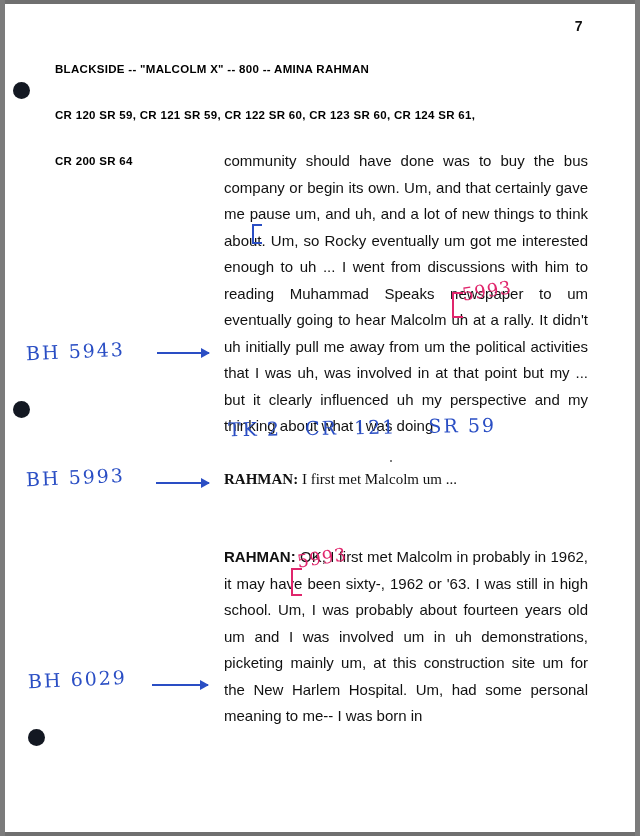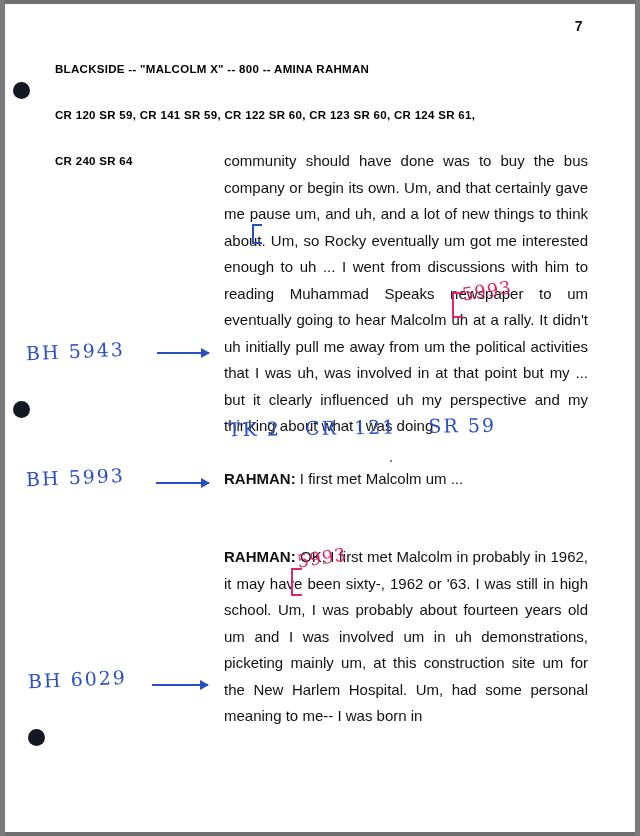"CR 120 SR 59, CR" div { text: 141 -> 121 }
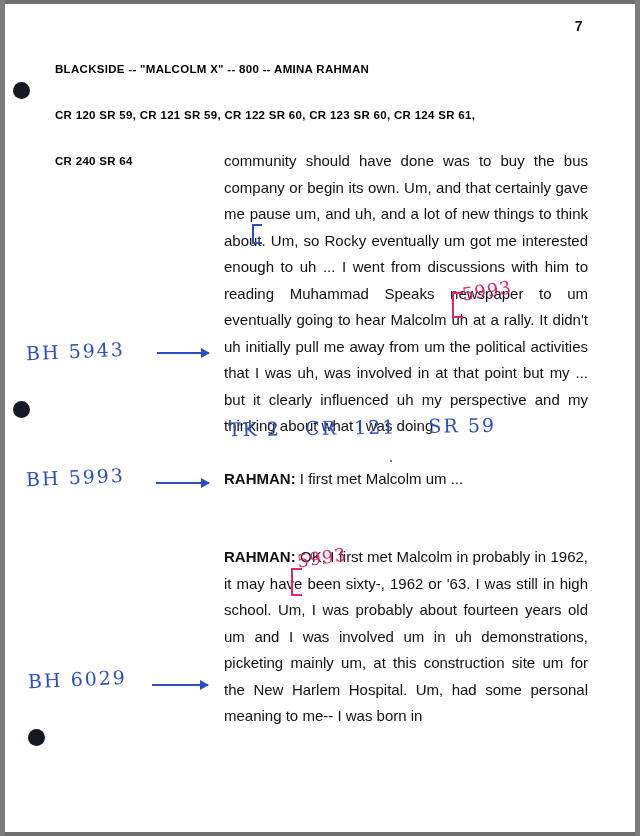"CR 240 SR 64" div { text: 240 -> 200 }
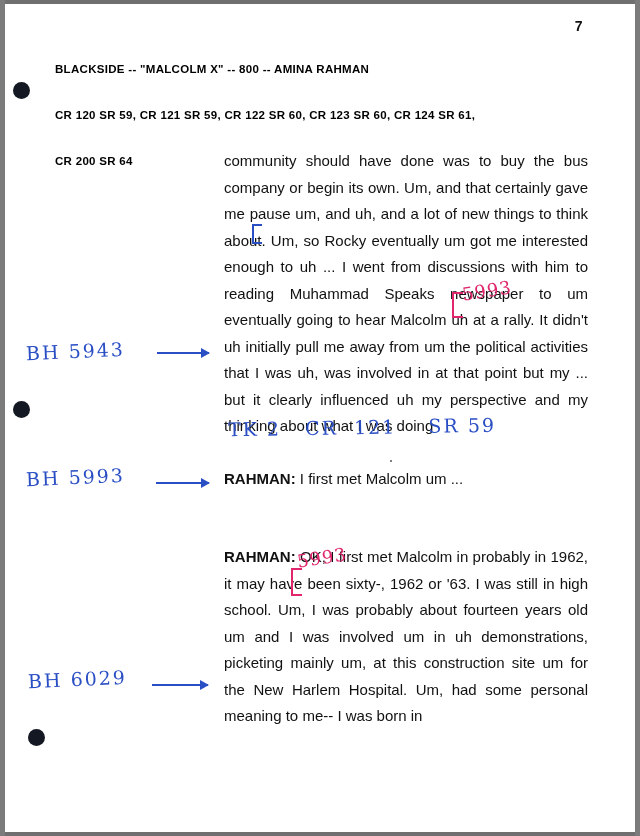"RAHMAN: I first met Malcolm" .para.nojust { font-family: none -> Liberation Serif, serif }
